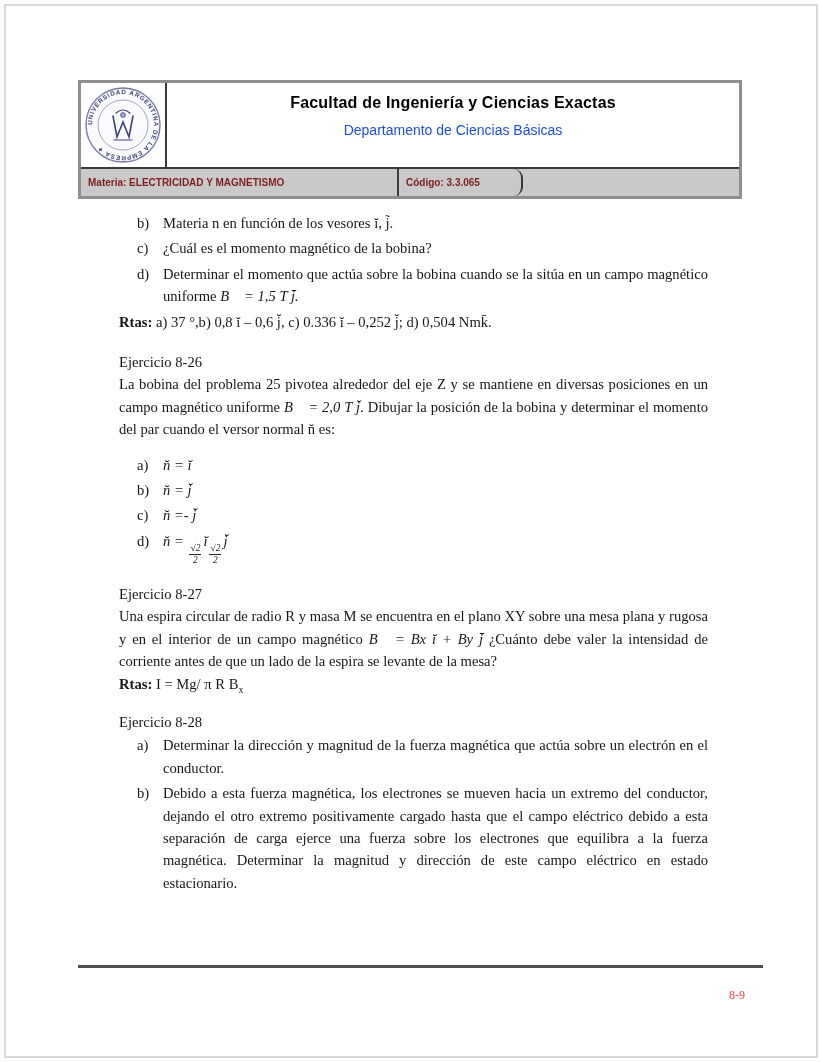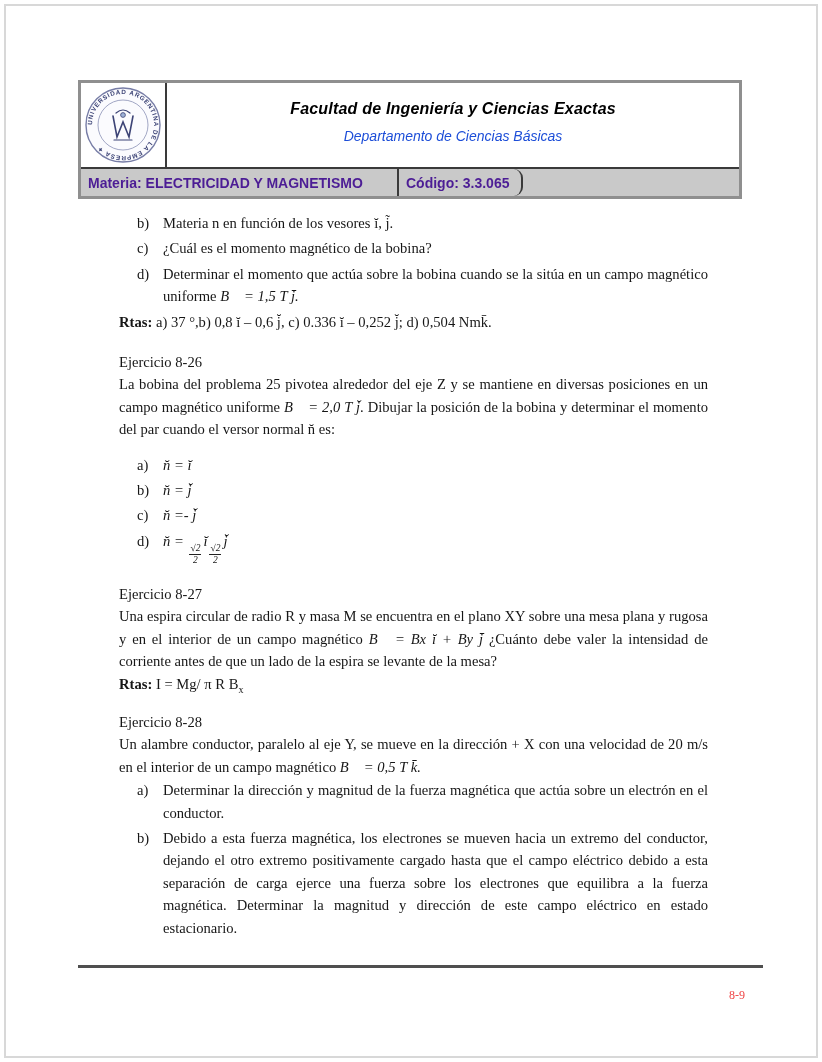"Facultad de Ingeniería y Ciencias" .title-cell { font-style: italic -> none; padding-top: 17px -> 11px }
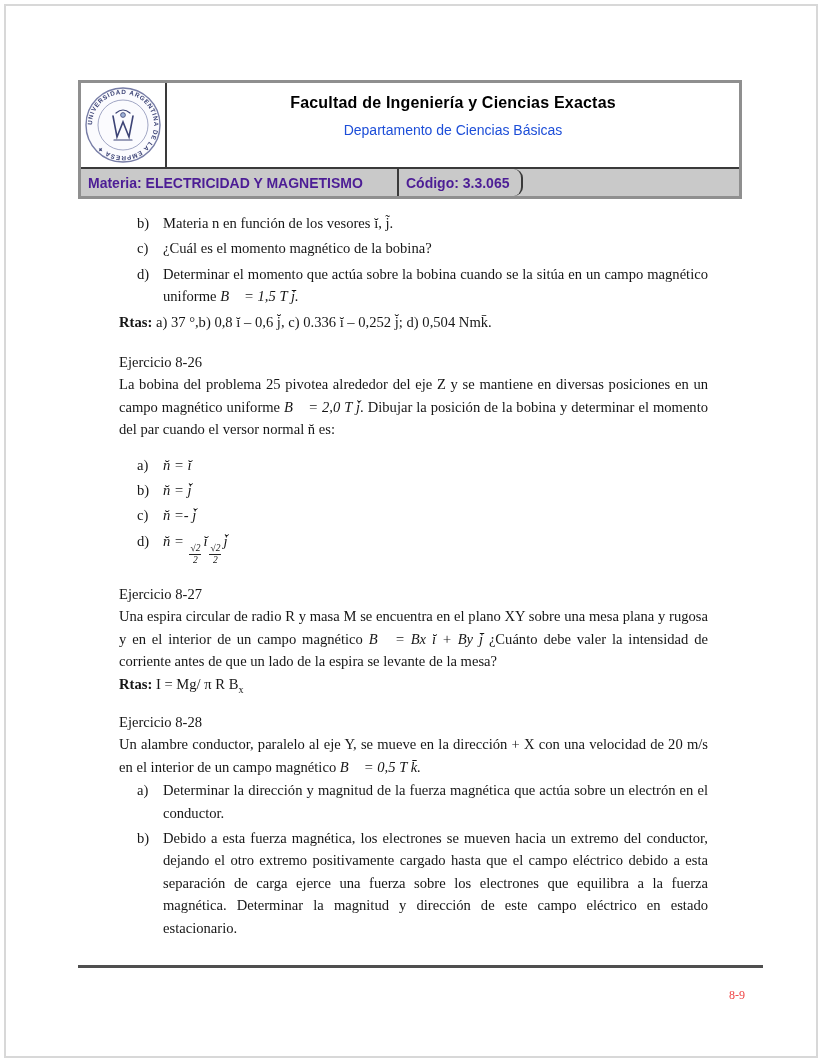"Materia: ELECTRICIDAD Y MAGNETISMO" .hrow2 { color: #4c1d95 -> #7f1d1d; font-size: 14px -> 10px }
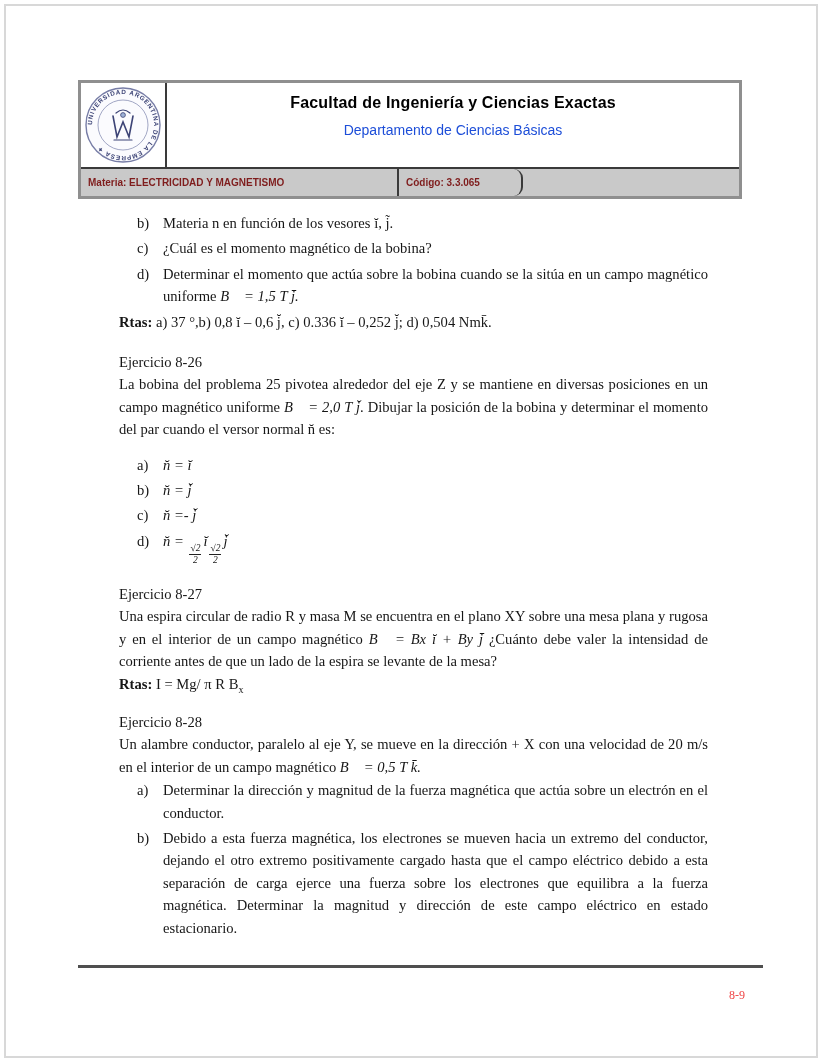"Un alambre conductor, paralelo al" p { html: <p><span>Un alambre conductor, paralelo al eje Y, se mueve en la dirección + X con una velocidad de 20 m/s en el interior de un campo magnético </span><span>B⃗ = 0,5 T k̄.</span></p> -> none }
